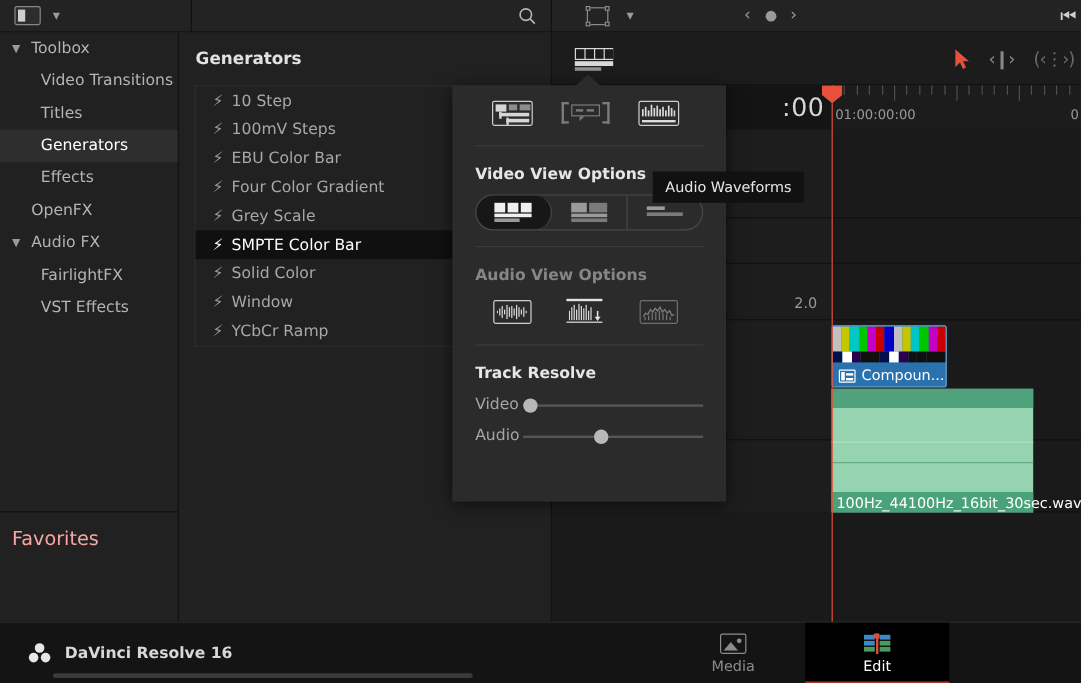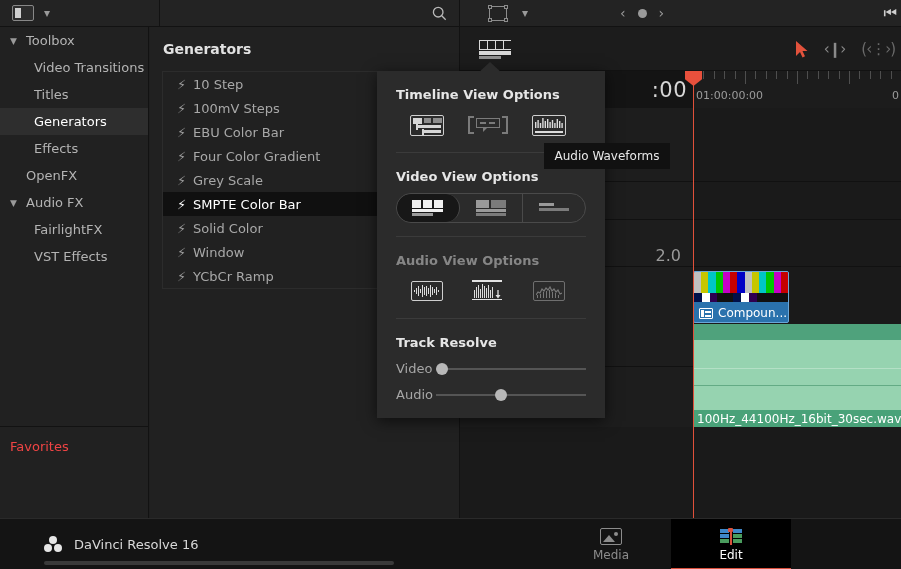"Timeline View Options" h4 { html: <h4>Timeline View Options</h4> -> none }
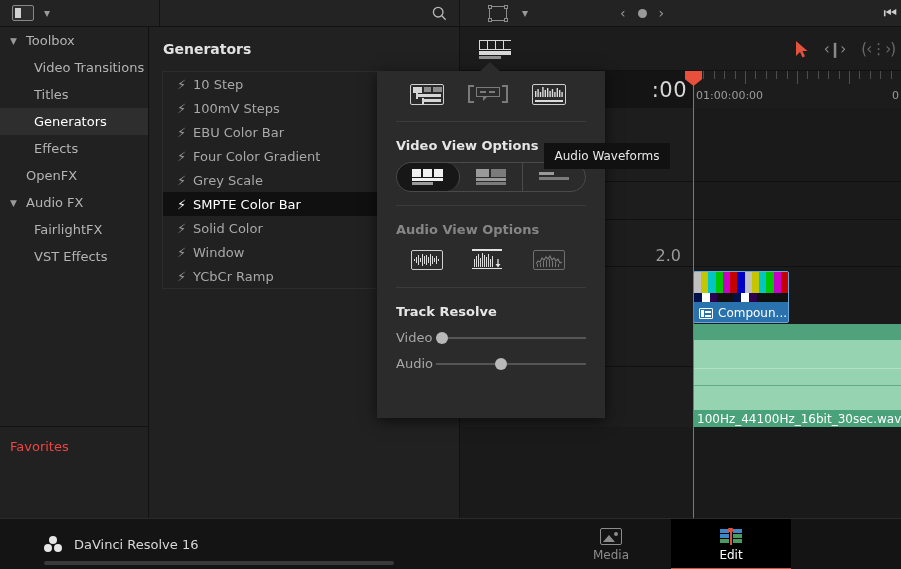"2.0" .gain-lbl { font-size: 16px -> 12px }
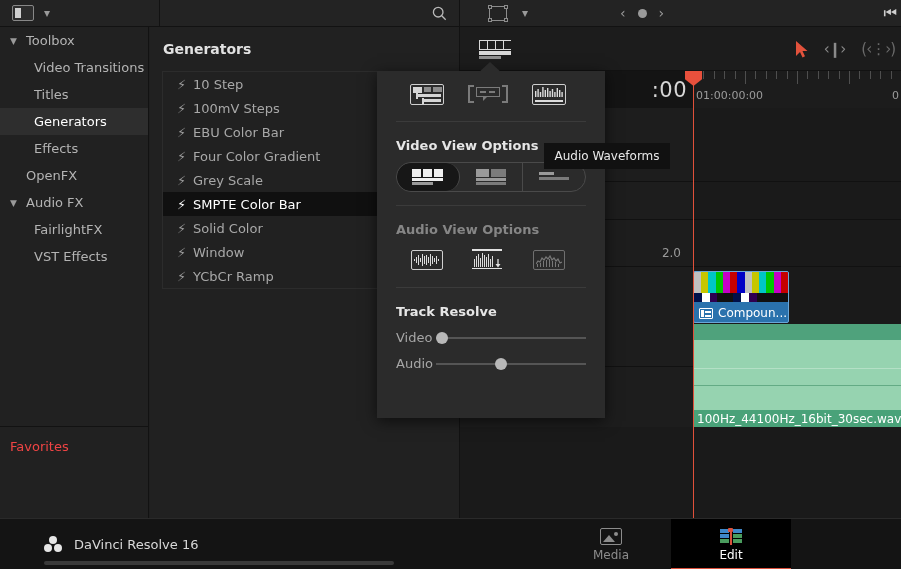"100Hz_44100Hz_16bit_30sec.wav" div.clip-audio { width: 208px -> 168px }
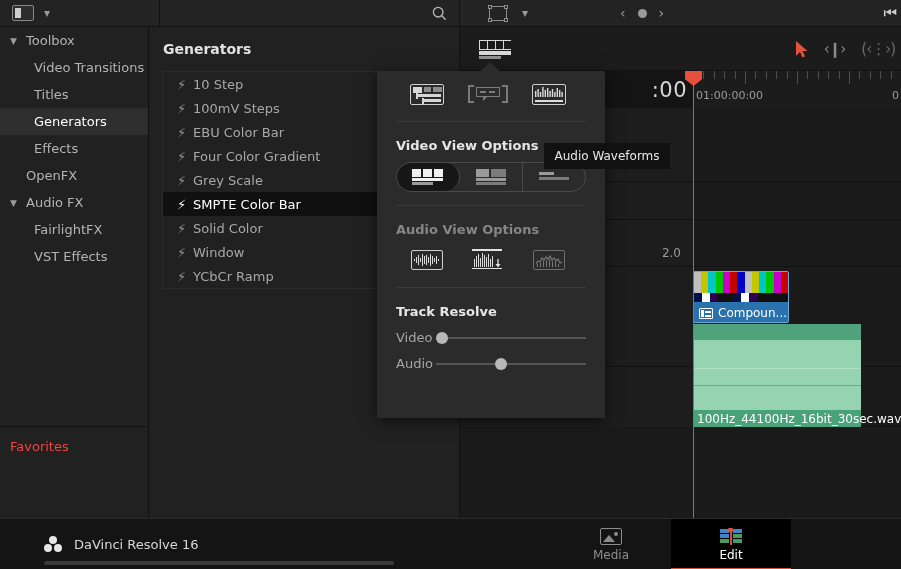"Favorites" #favorites .fav-lbl { color: #ef4444 -> #fca5a5; font-size: 13px -> 16px }
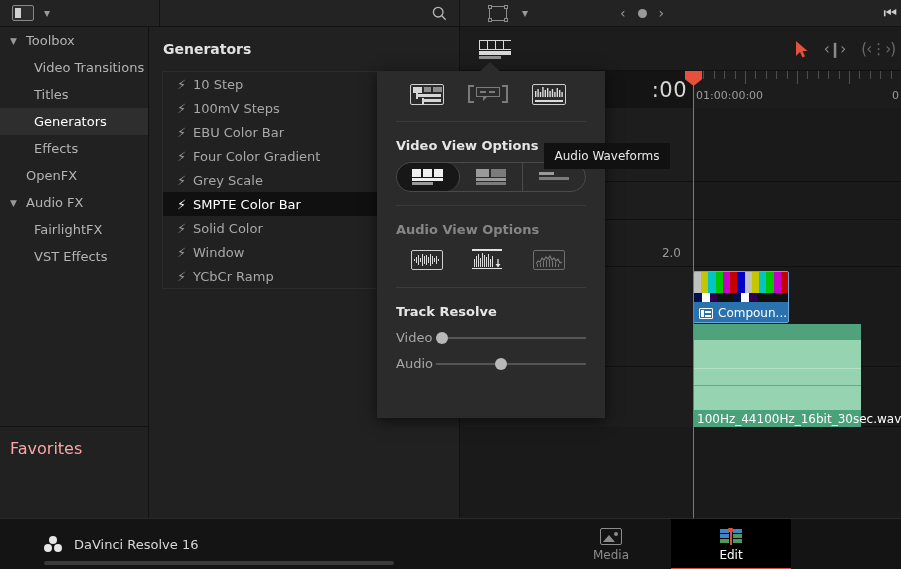"DaVinci Resolve 16" #brand { font-weight: none -> bold; padding-left: 44px -> 24px }
